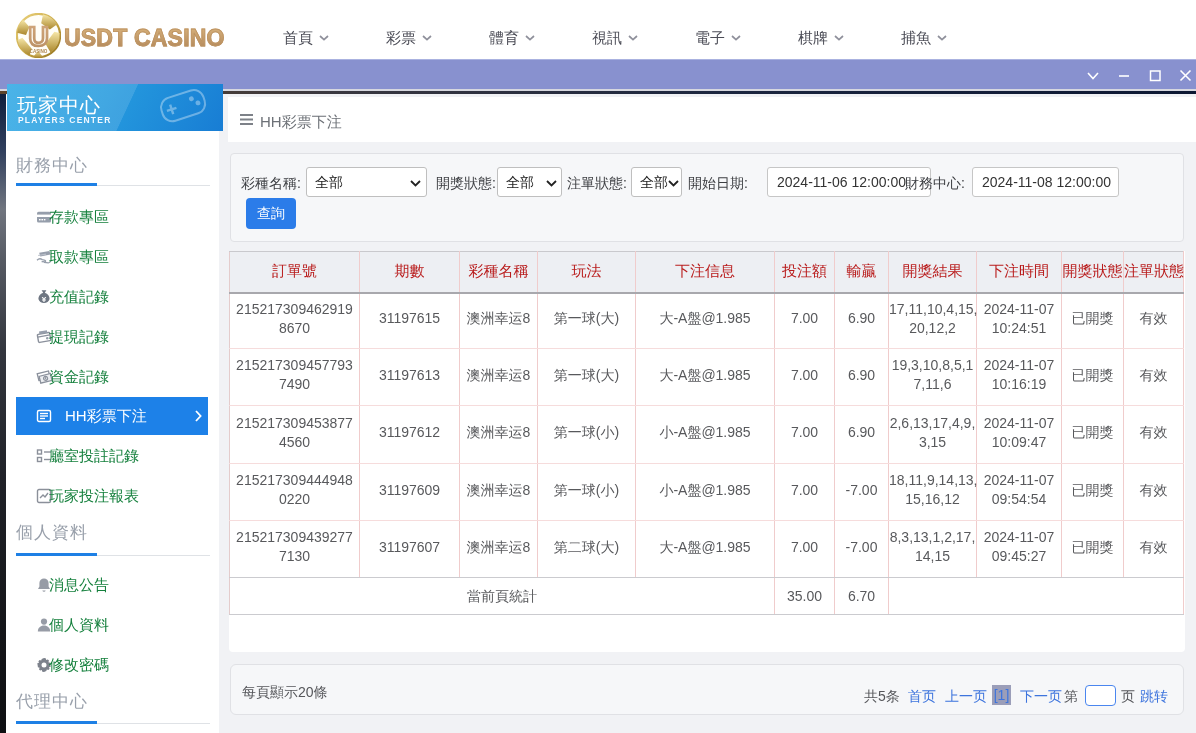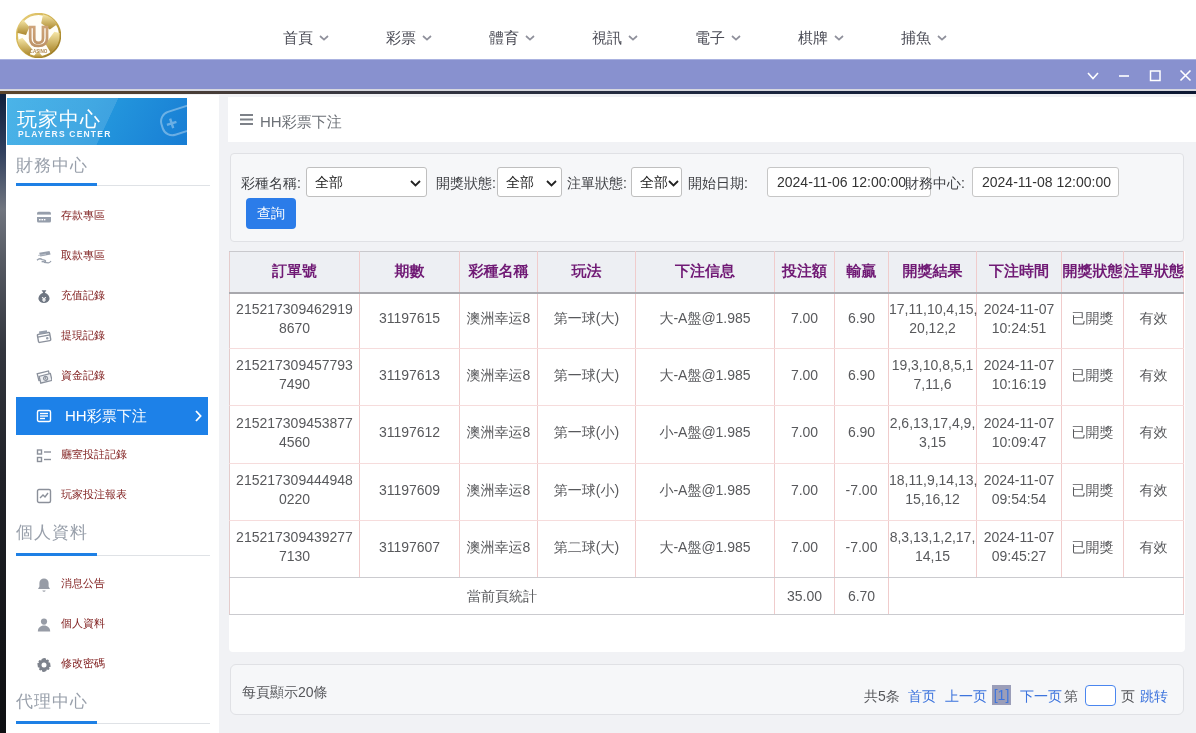"USDT CASINO" div { html: none -> <div>USDT CASINO</div> }
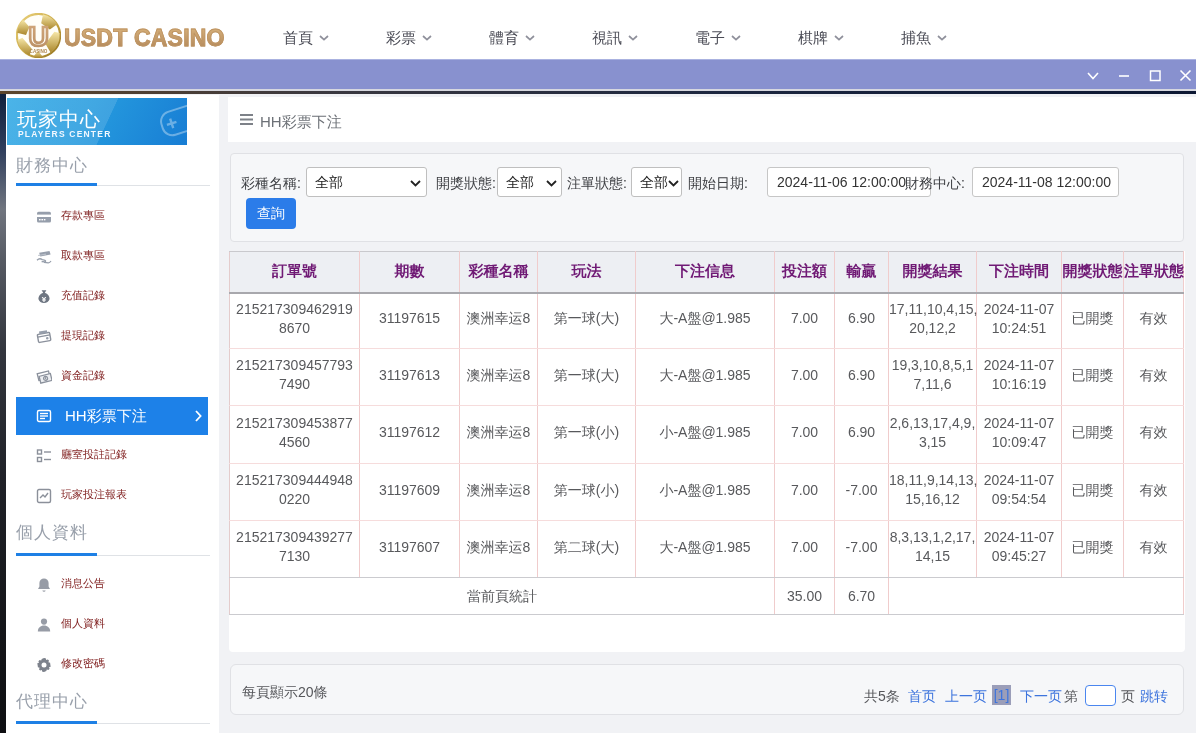"玩家中心" #sidehead { top: 98px -> 84px; width: 180px -> 216px }
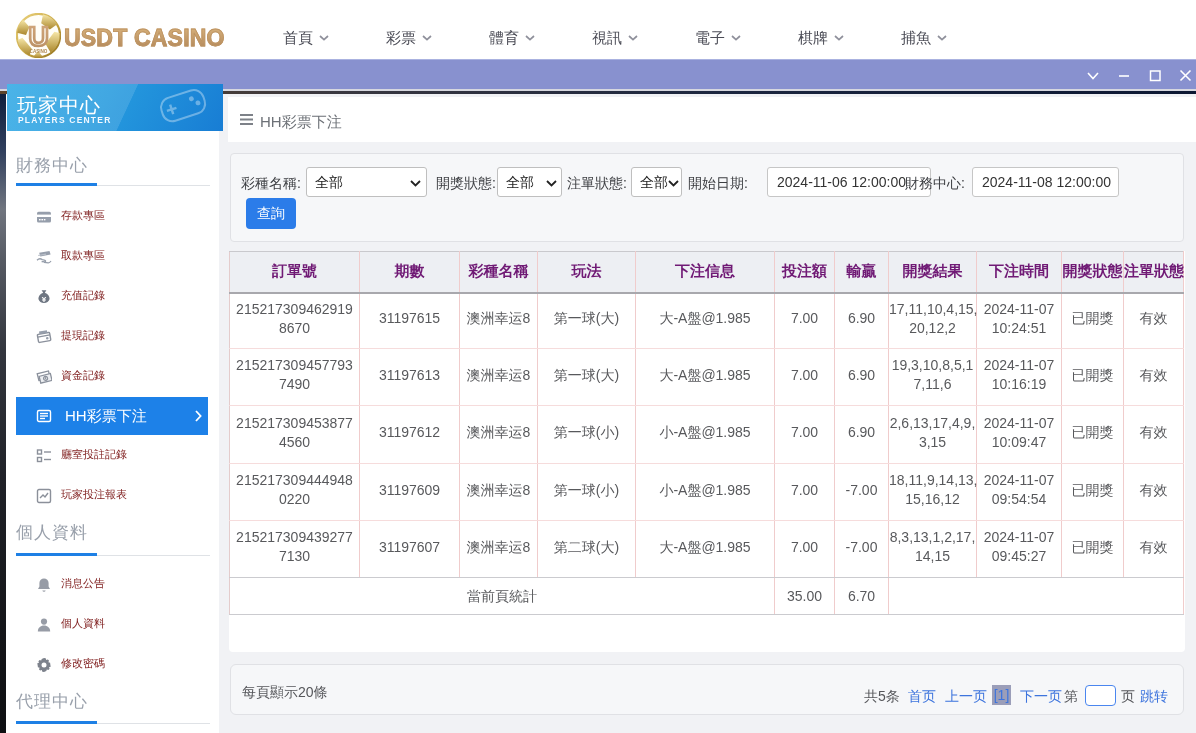"存款專區" .mitem .tx { color: #7f1d1d -> #15803d; font-size: 11px -> 15px; left: 54px -> 42px }
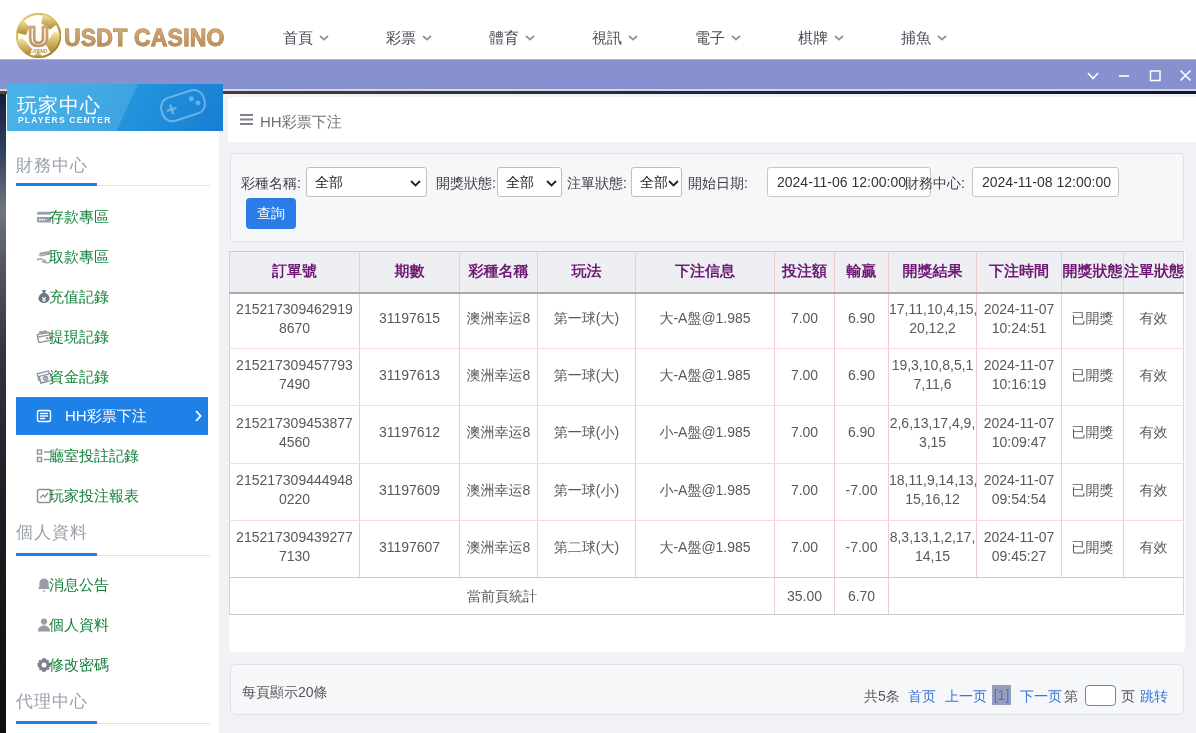"訂單號" th { color: #701a75 -> #b91c1c; font-weight: 700 -> 400 }
